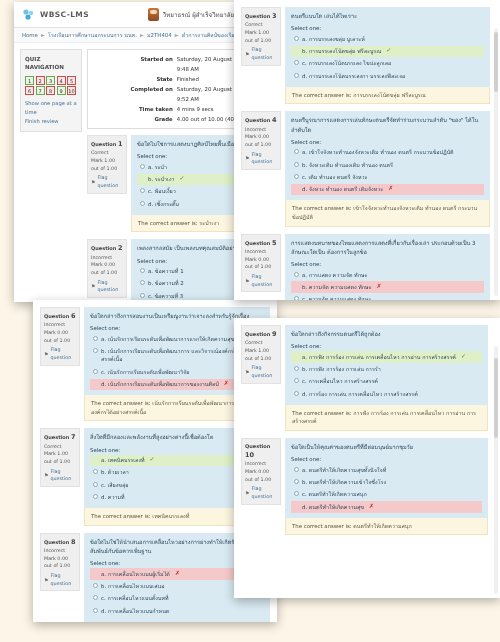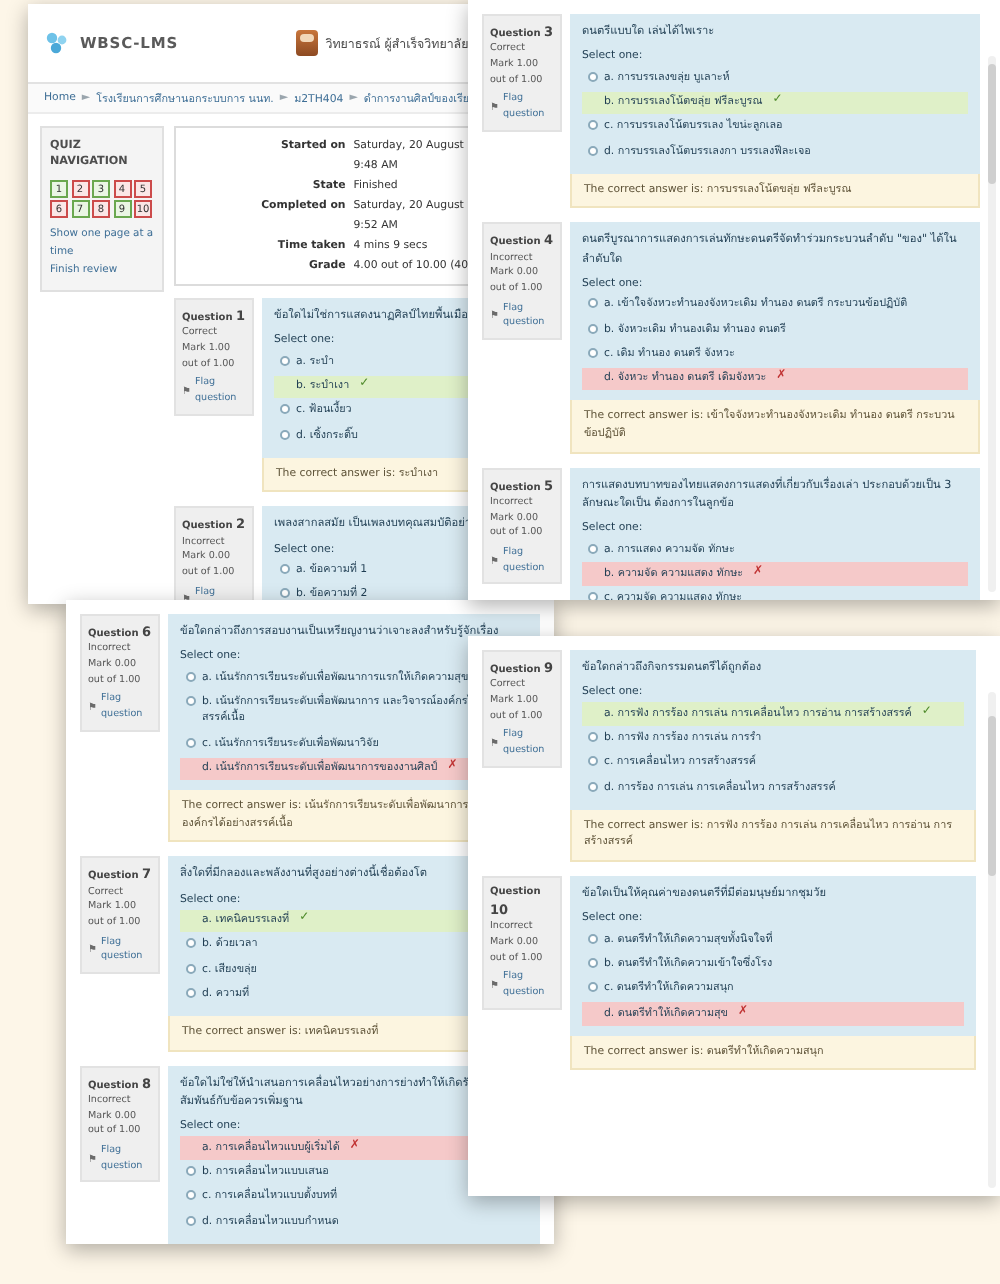"WBSC-LMS" .site-header { height: 40px -> 26px }
